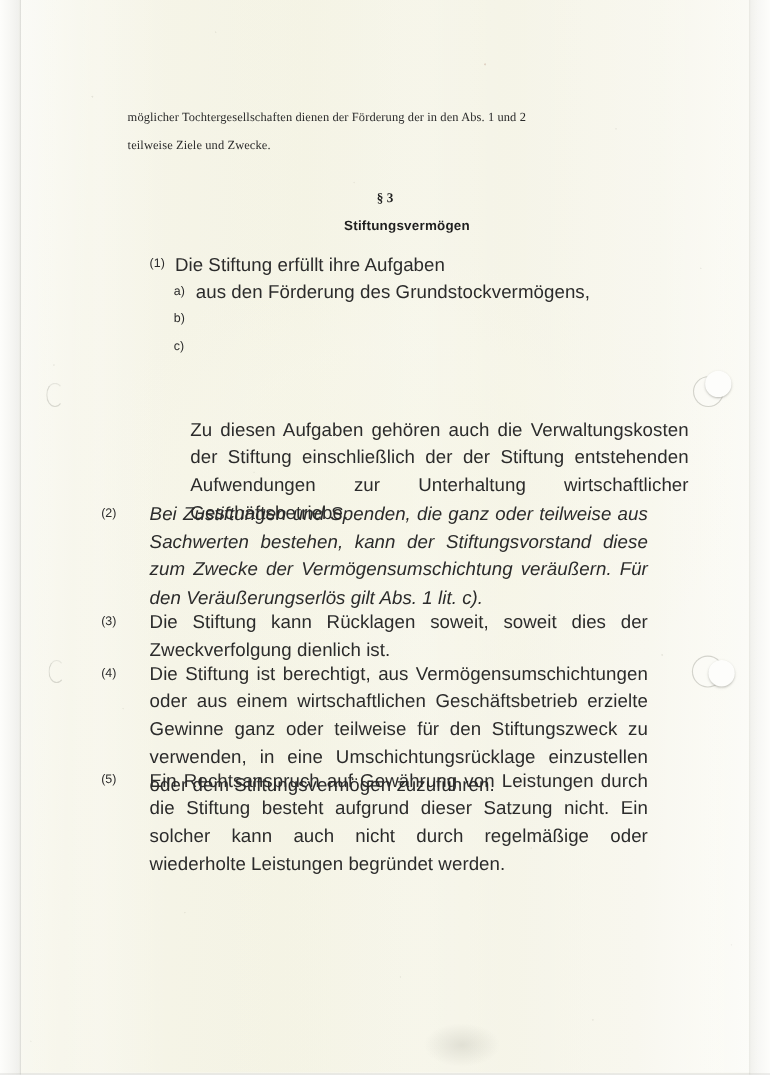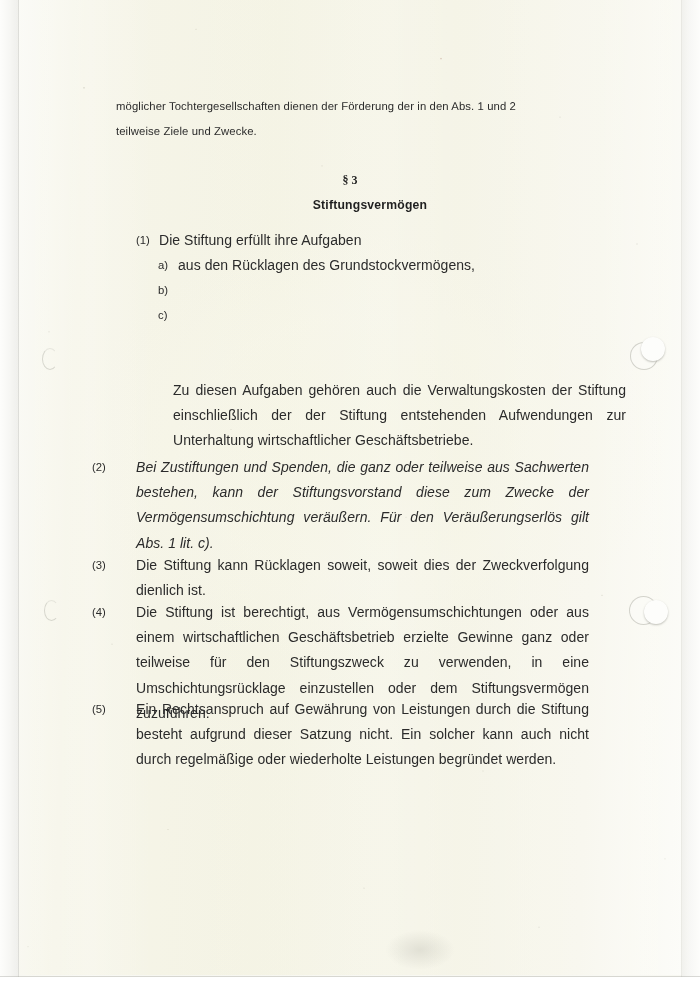"möglicher Tochtergesellschaften dienen" .txt { font-family: Liberation Sans, sans-serif -> Liberation Serif, serif }
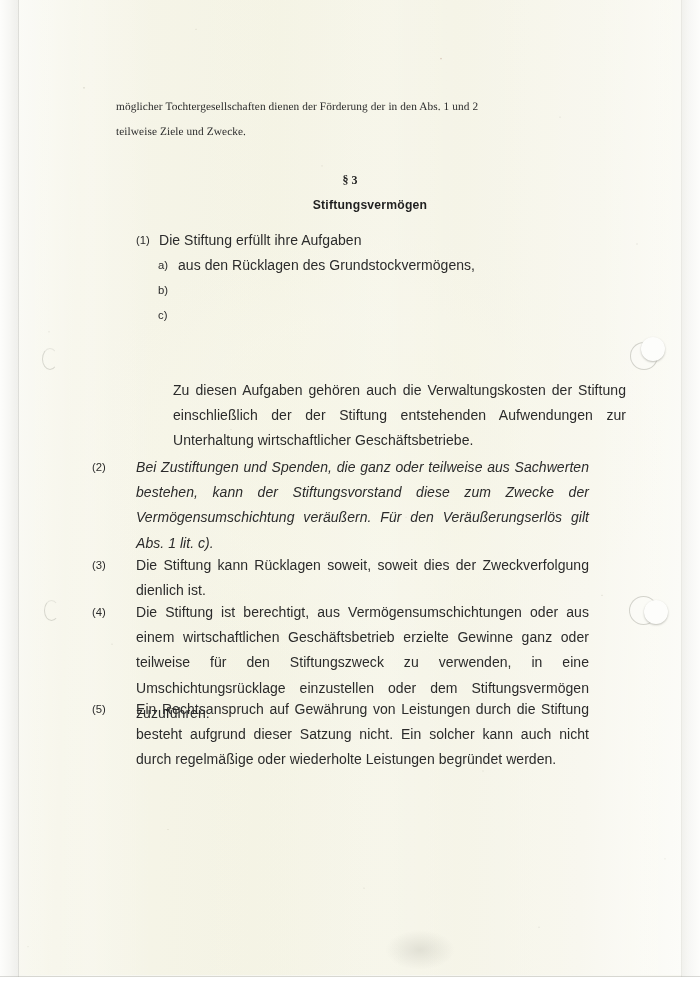"Die Stiftung erfüllt ihre Aufgaben" .block { font-size: 14px -> 17px }
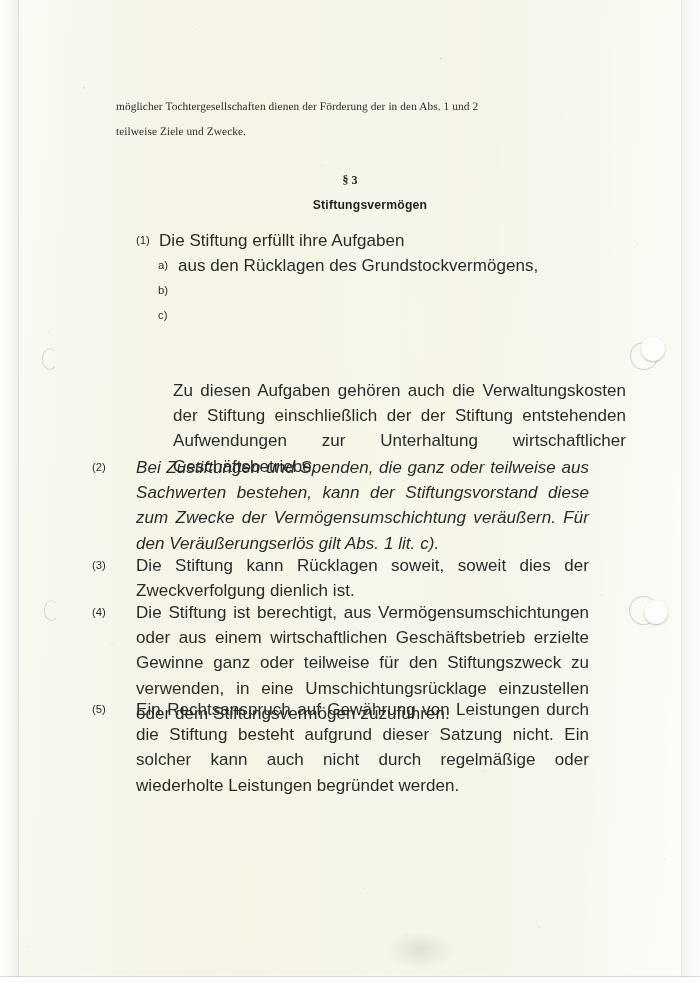"aus den Rücklagen des" div.block { text: Rücklagen -> Förderung }
